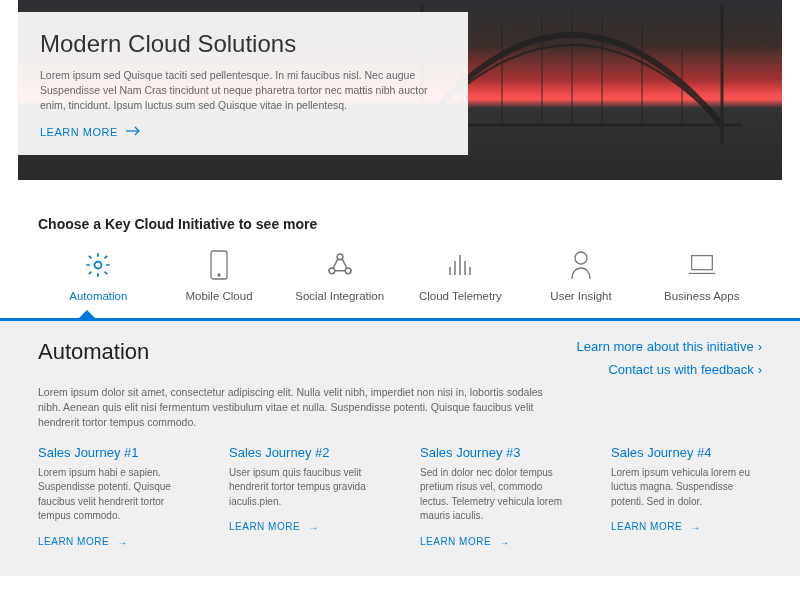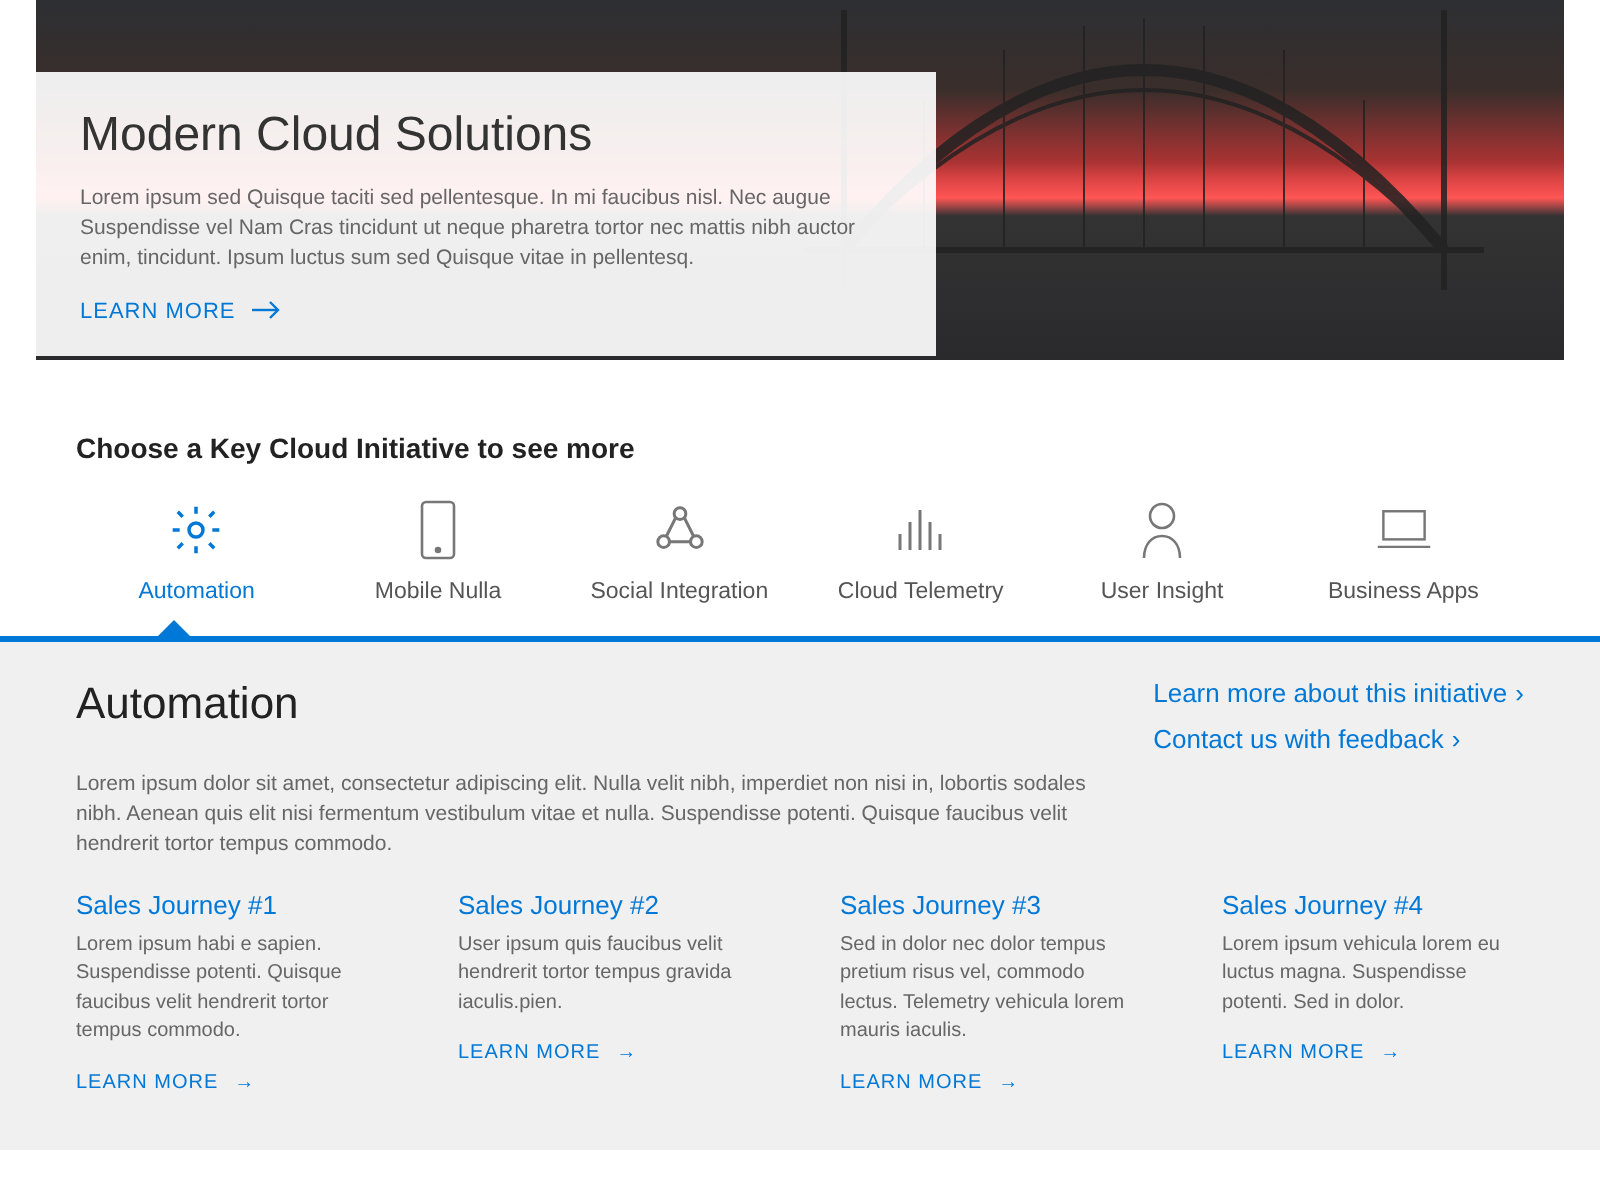"Modern Cloud Solutions" .hero-card { top: 36px -> 12px }
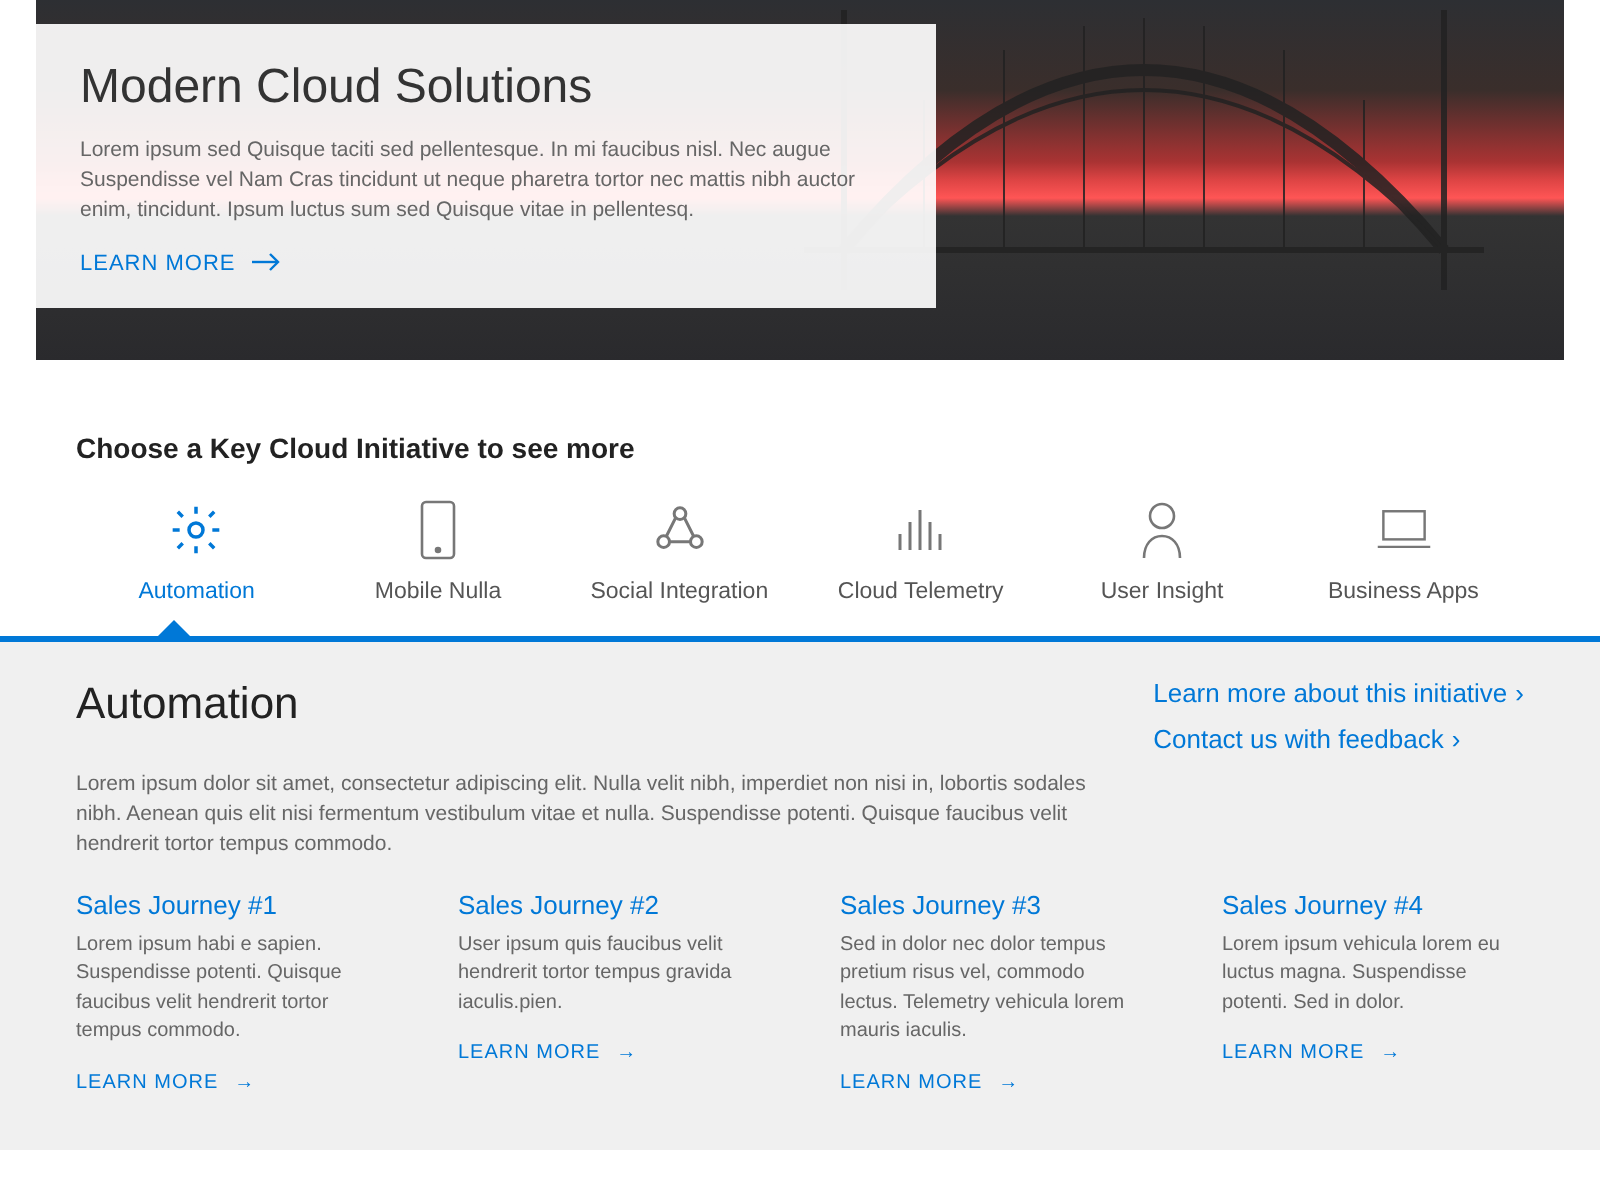"Mobile Nulla" span.tab-label { text: Nulla -> Cloud }
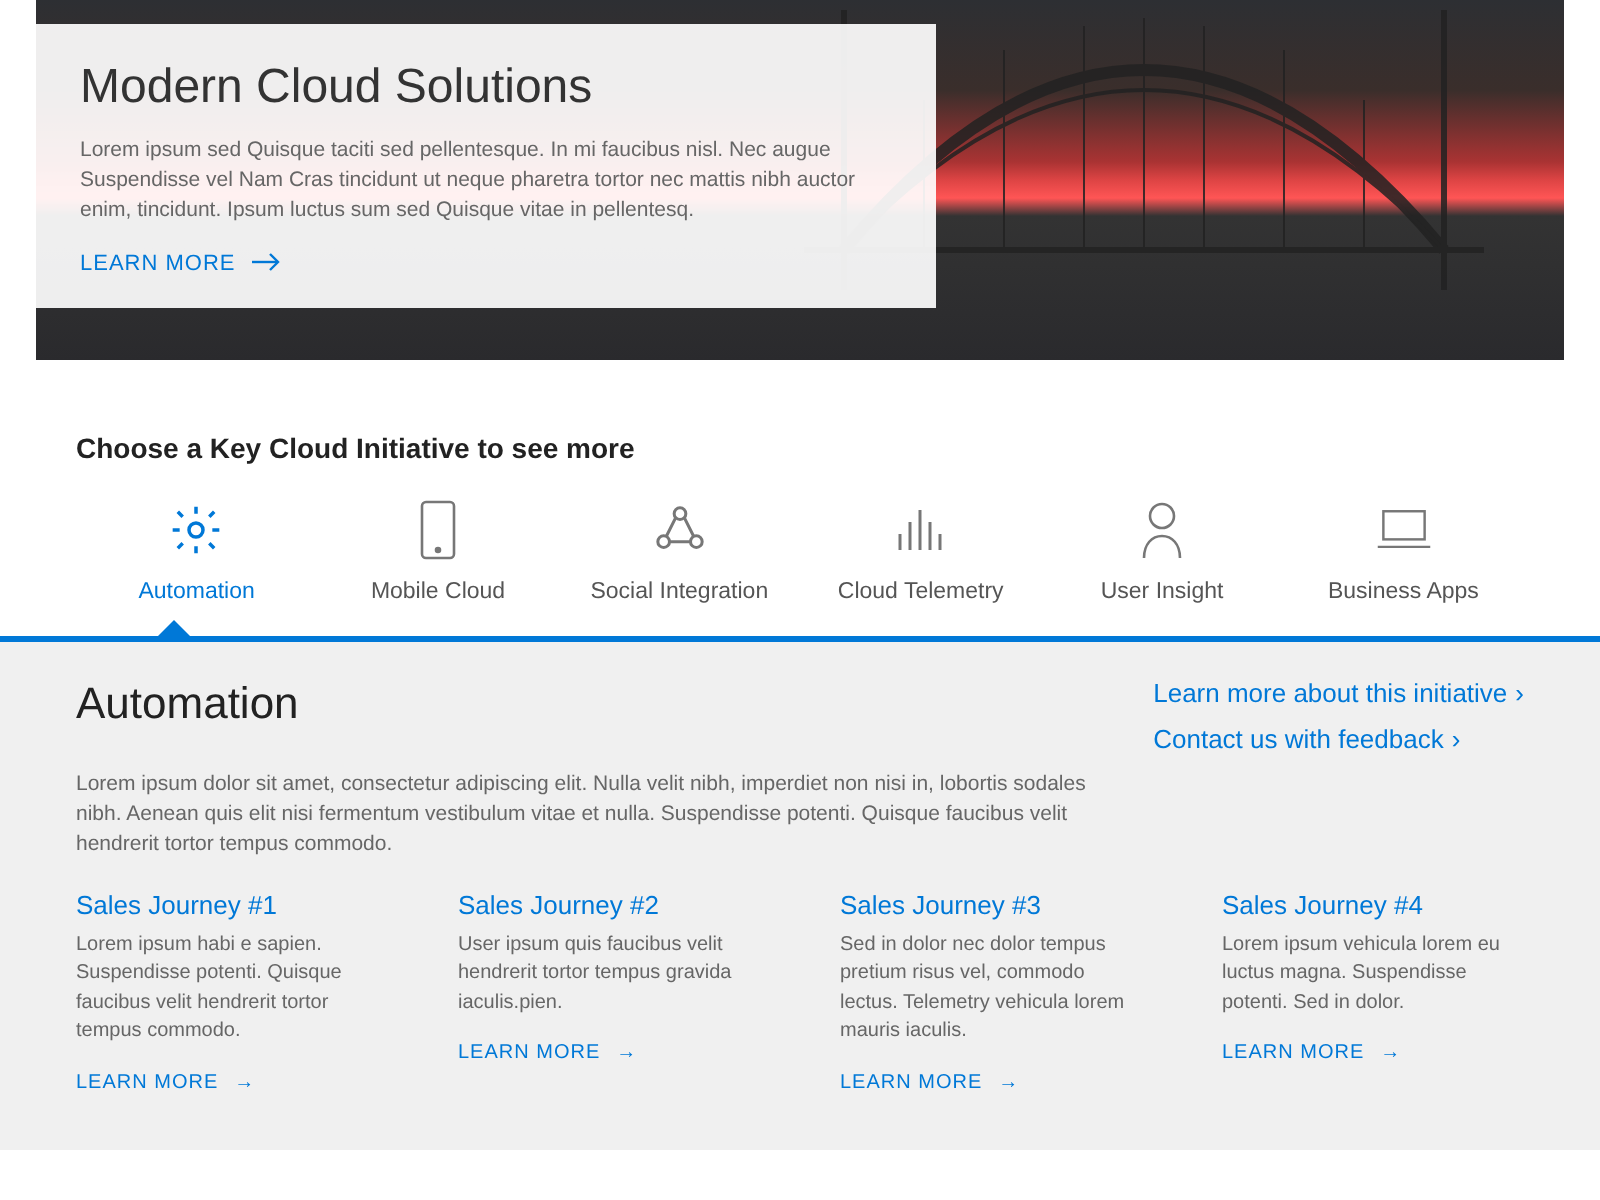"Learn more about this initiative" .detail-links { text-align: none -> right }
